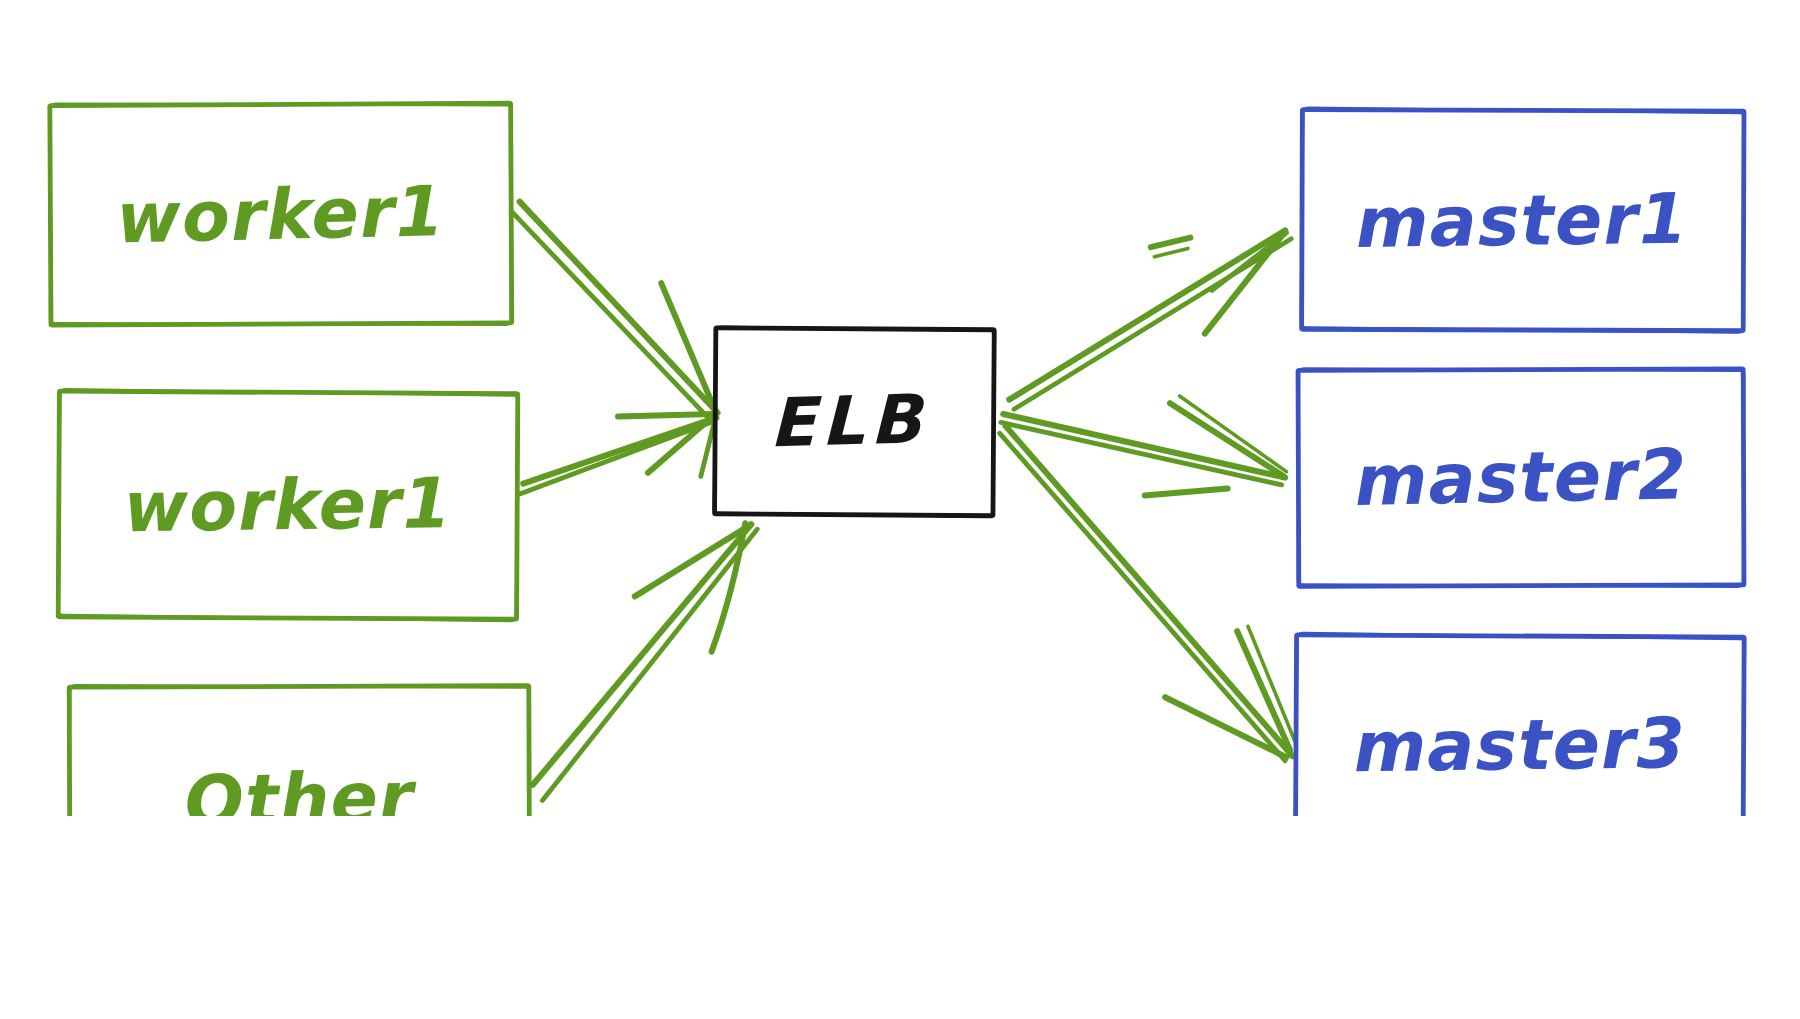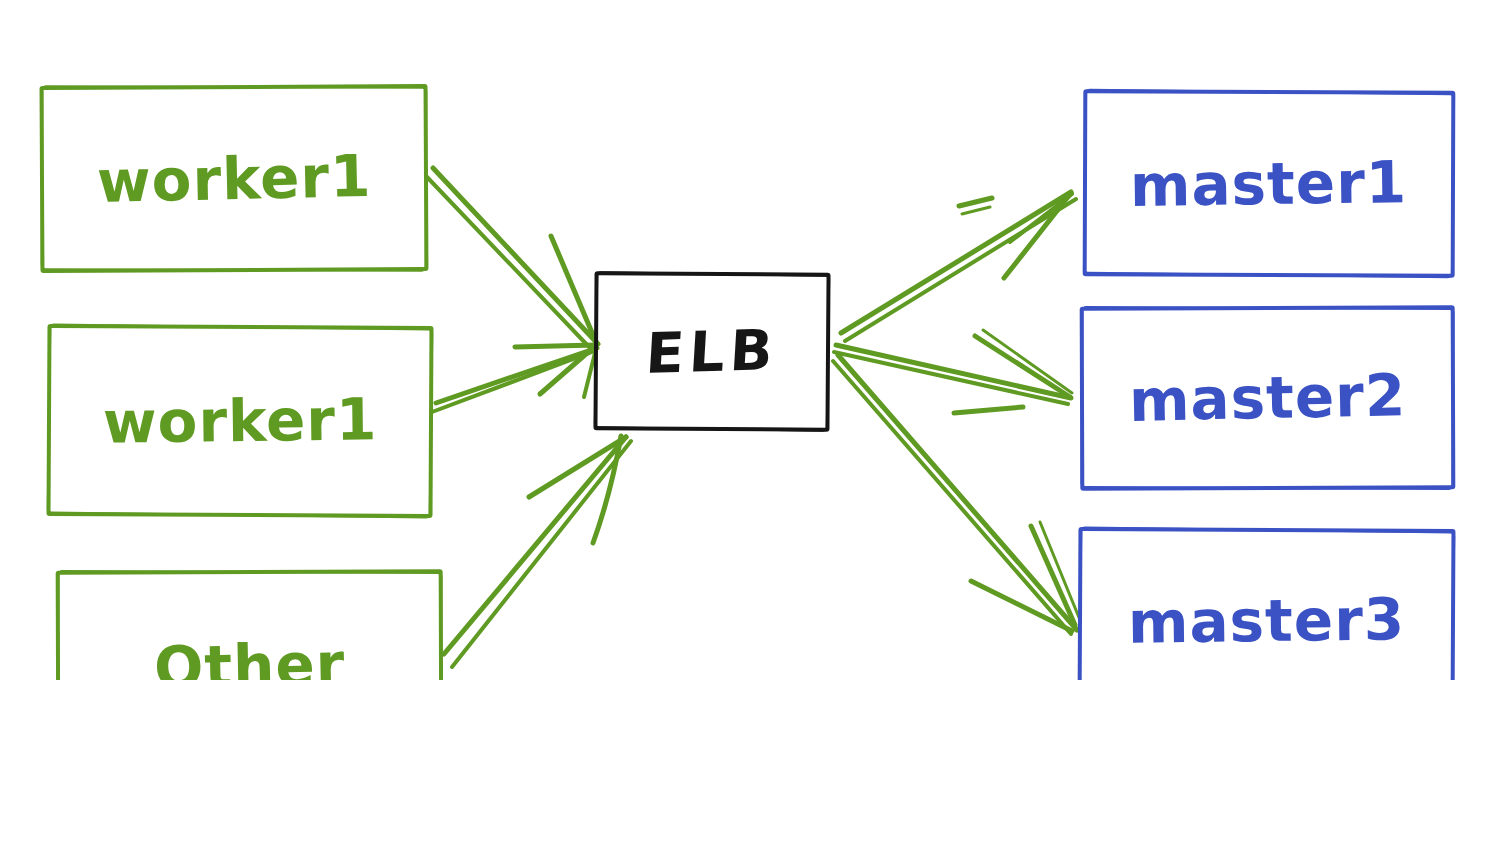"worker1" .canvas { font-style: none -> italic }
